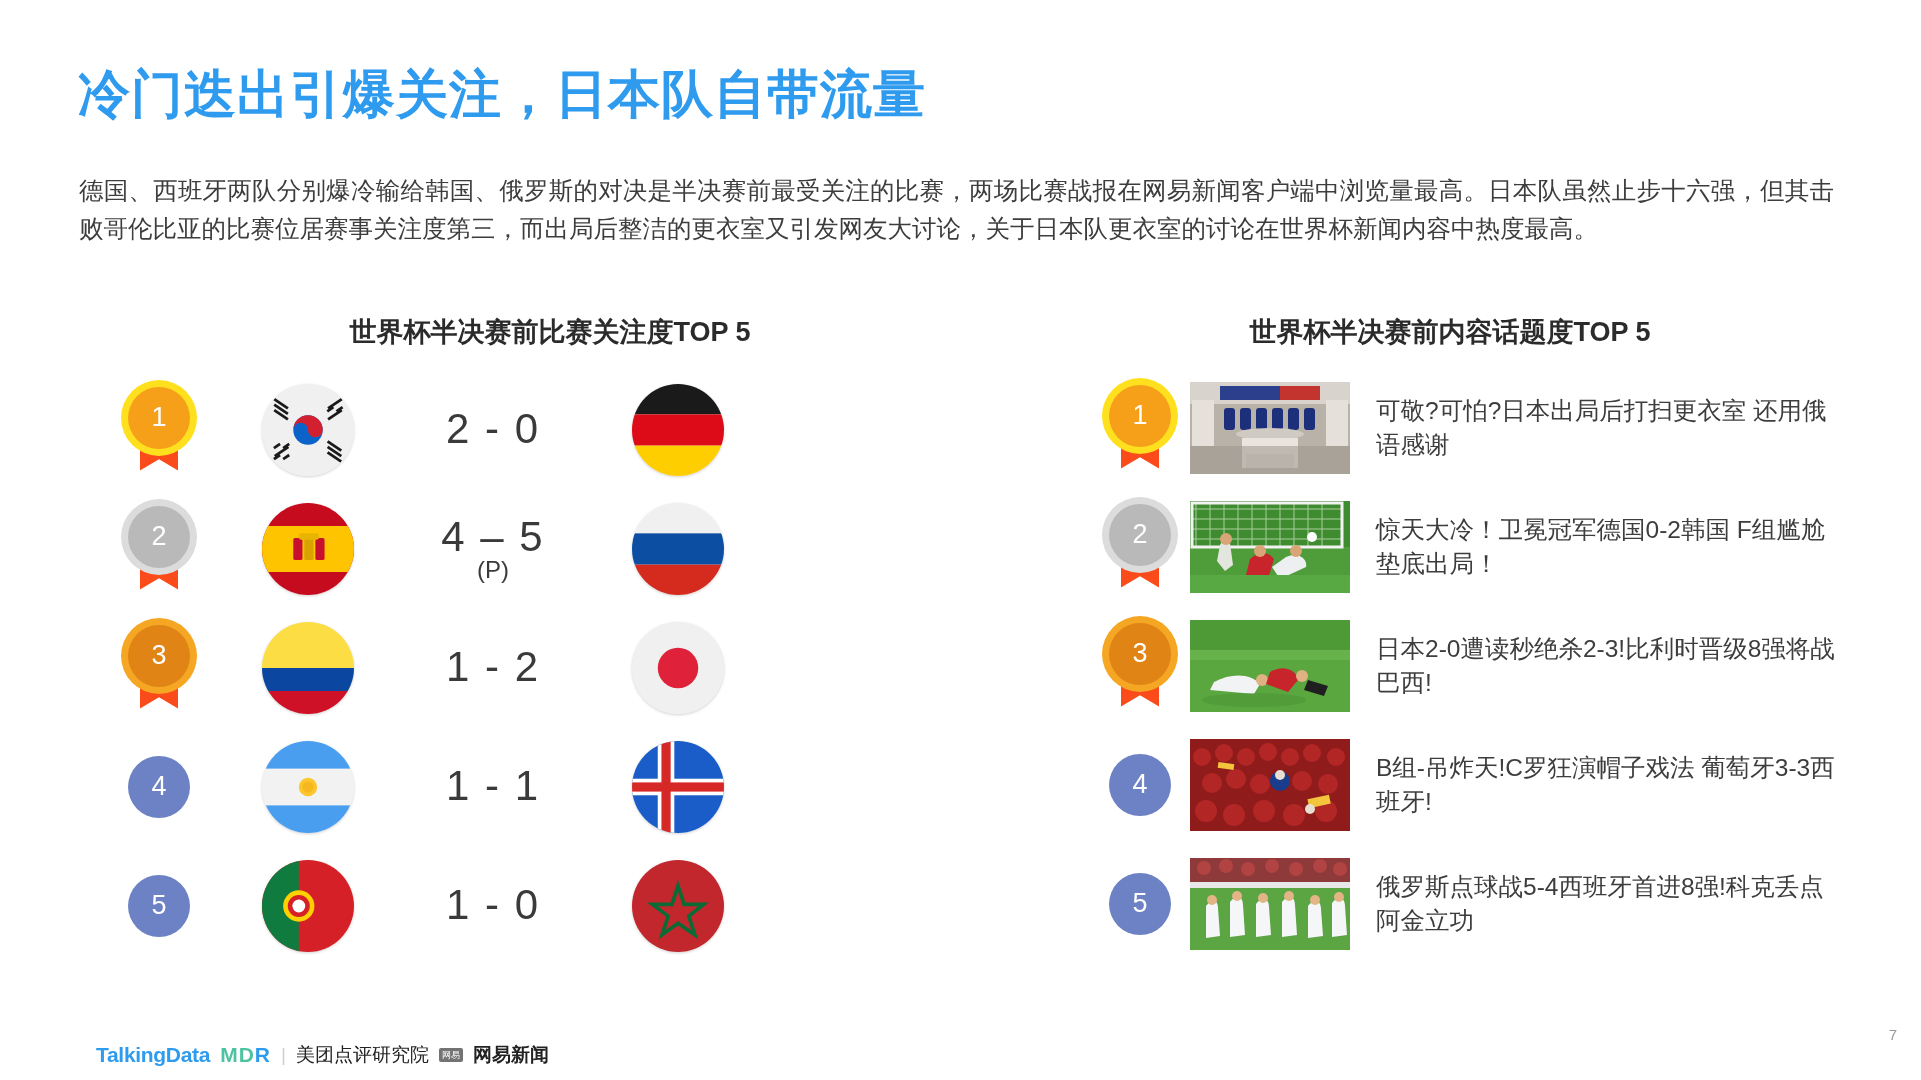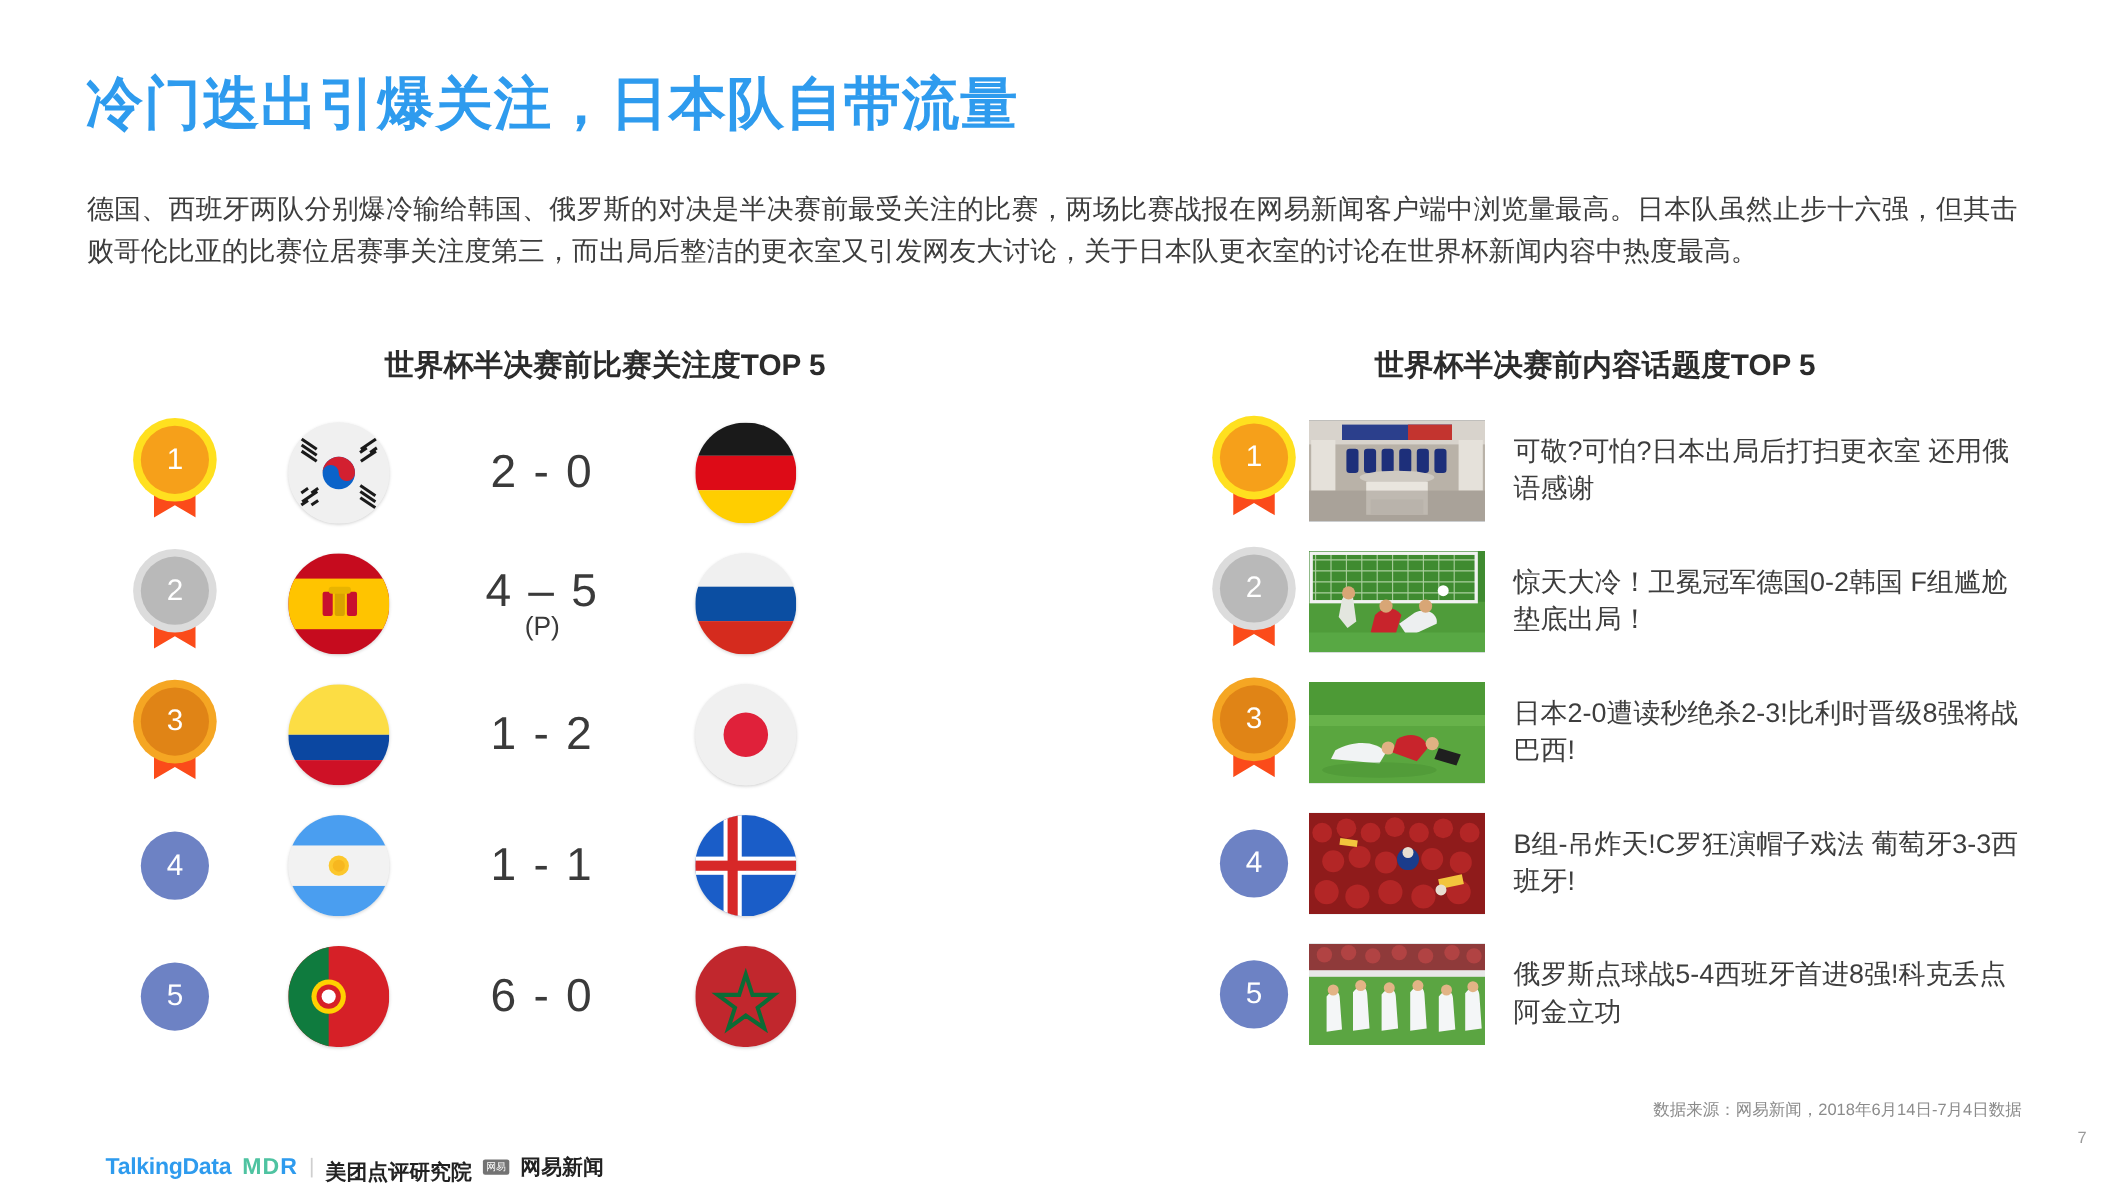"6 - 0" div.score-cell { text: 6 -> 1 }
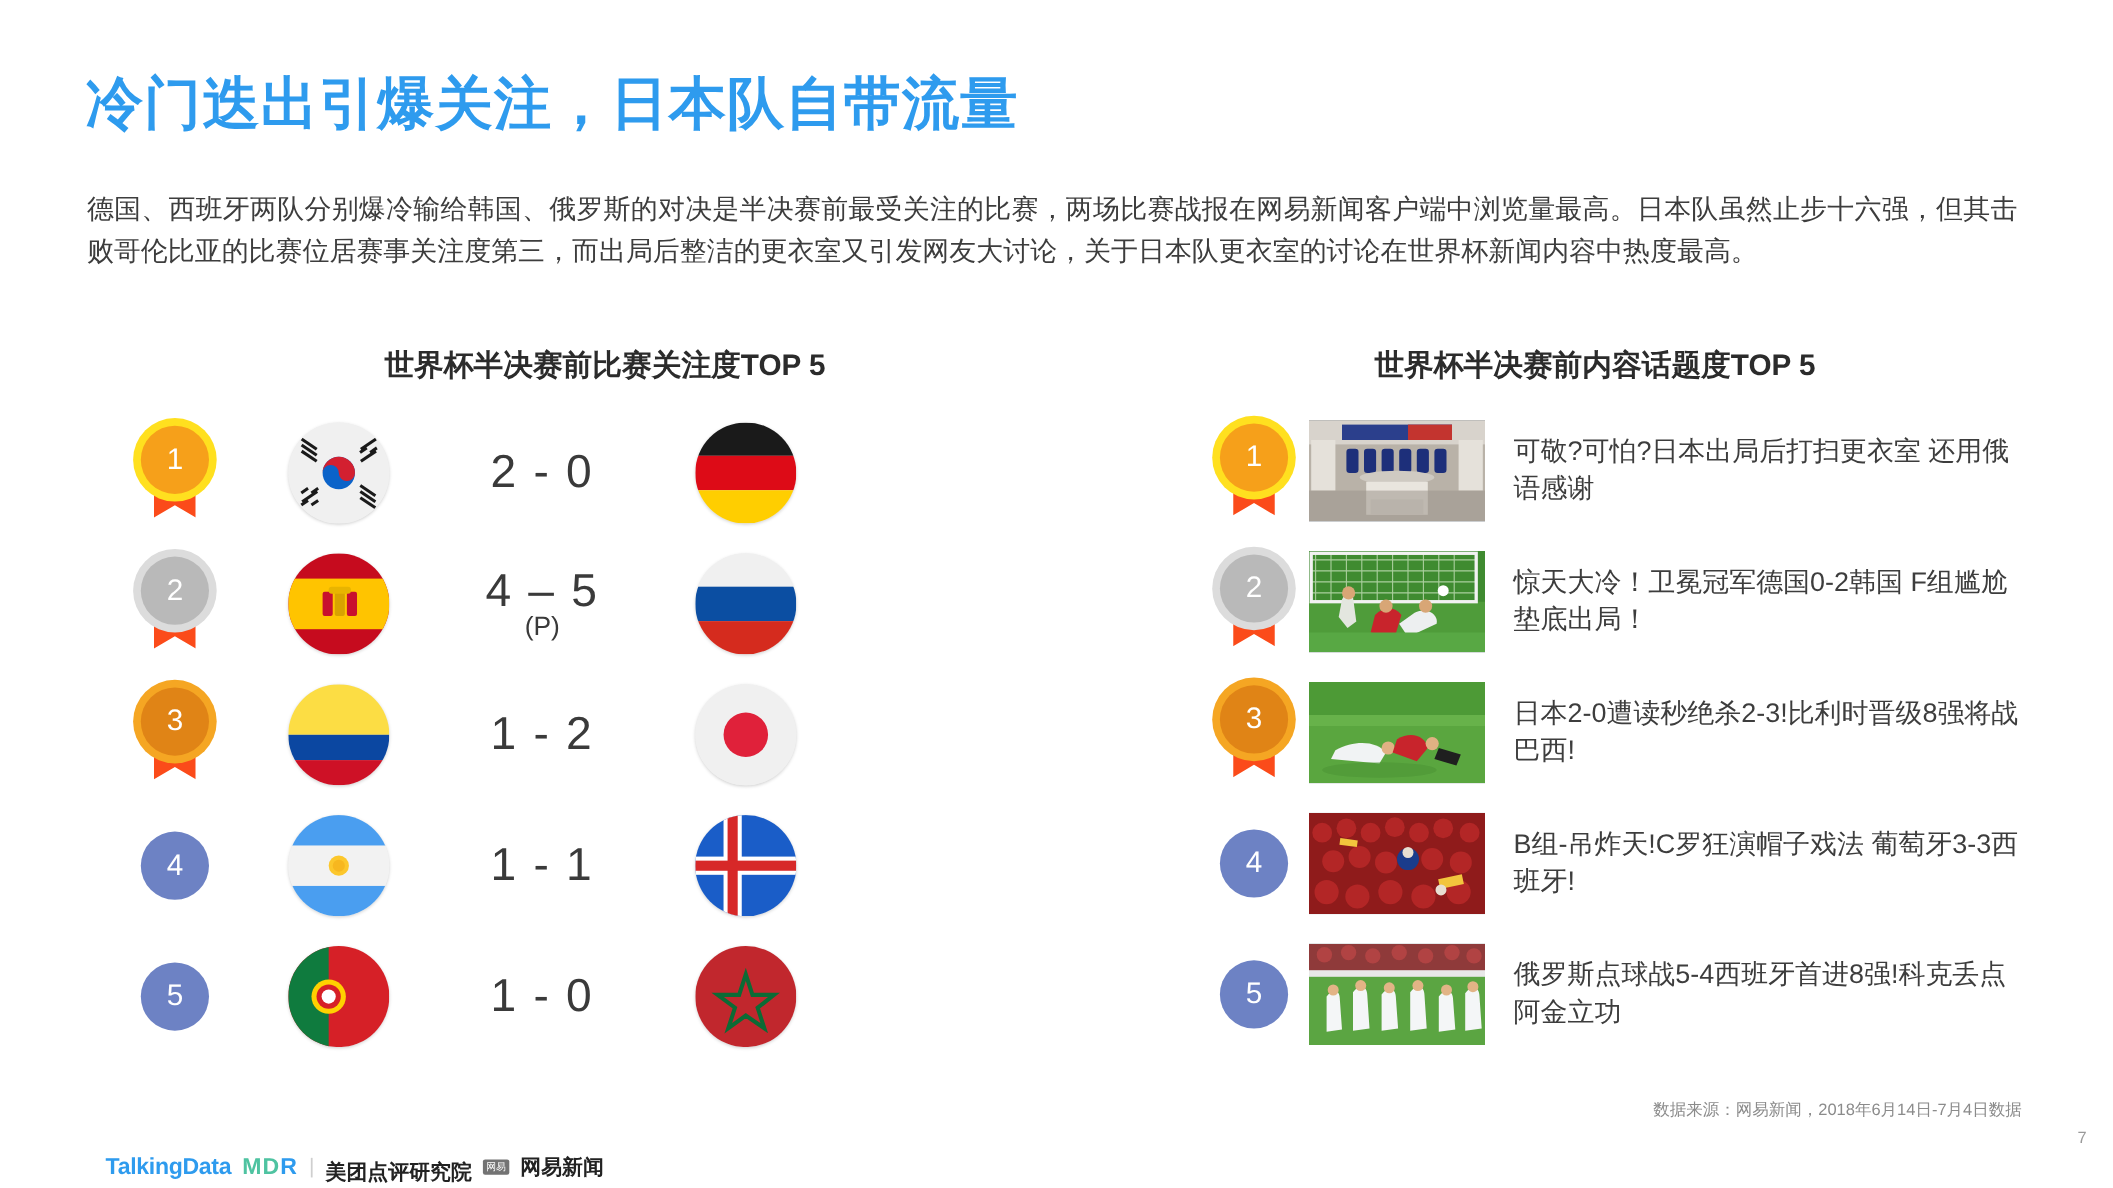"数据来源：网易新闻，2018年6月14日-7月4日数据" div { html: <div>数据来源：网易新闻，2018年6月14日-7月4日数据</div> -> none }
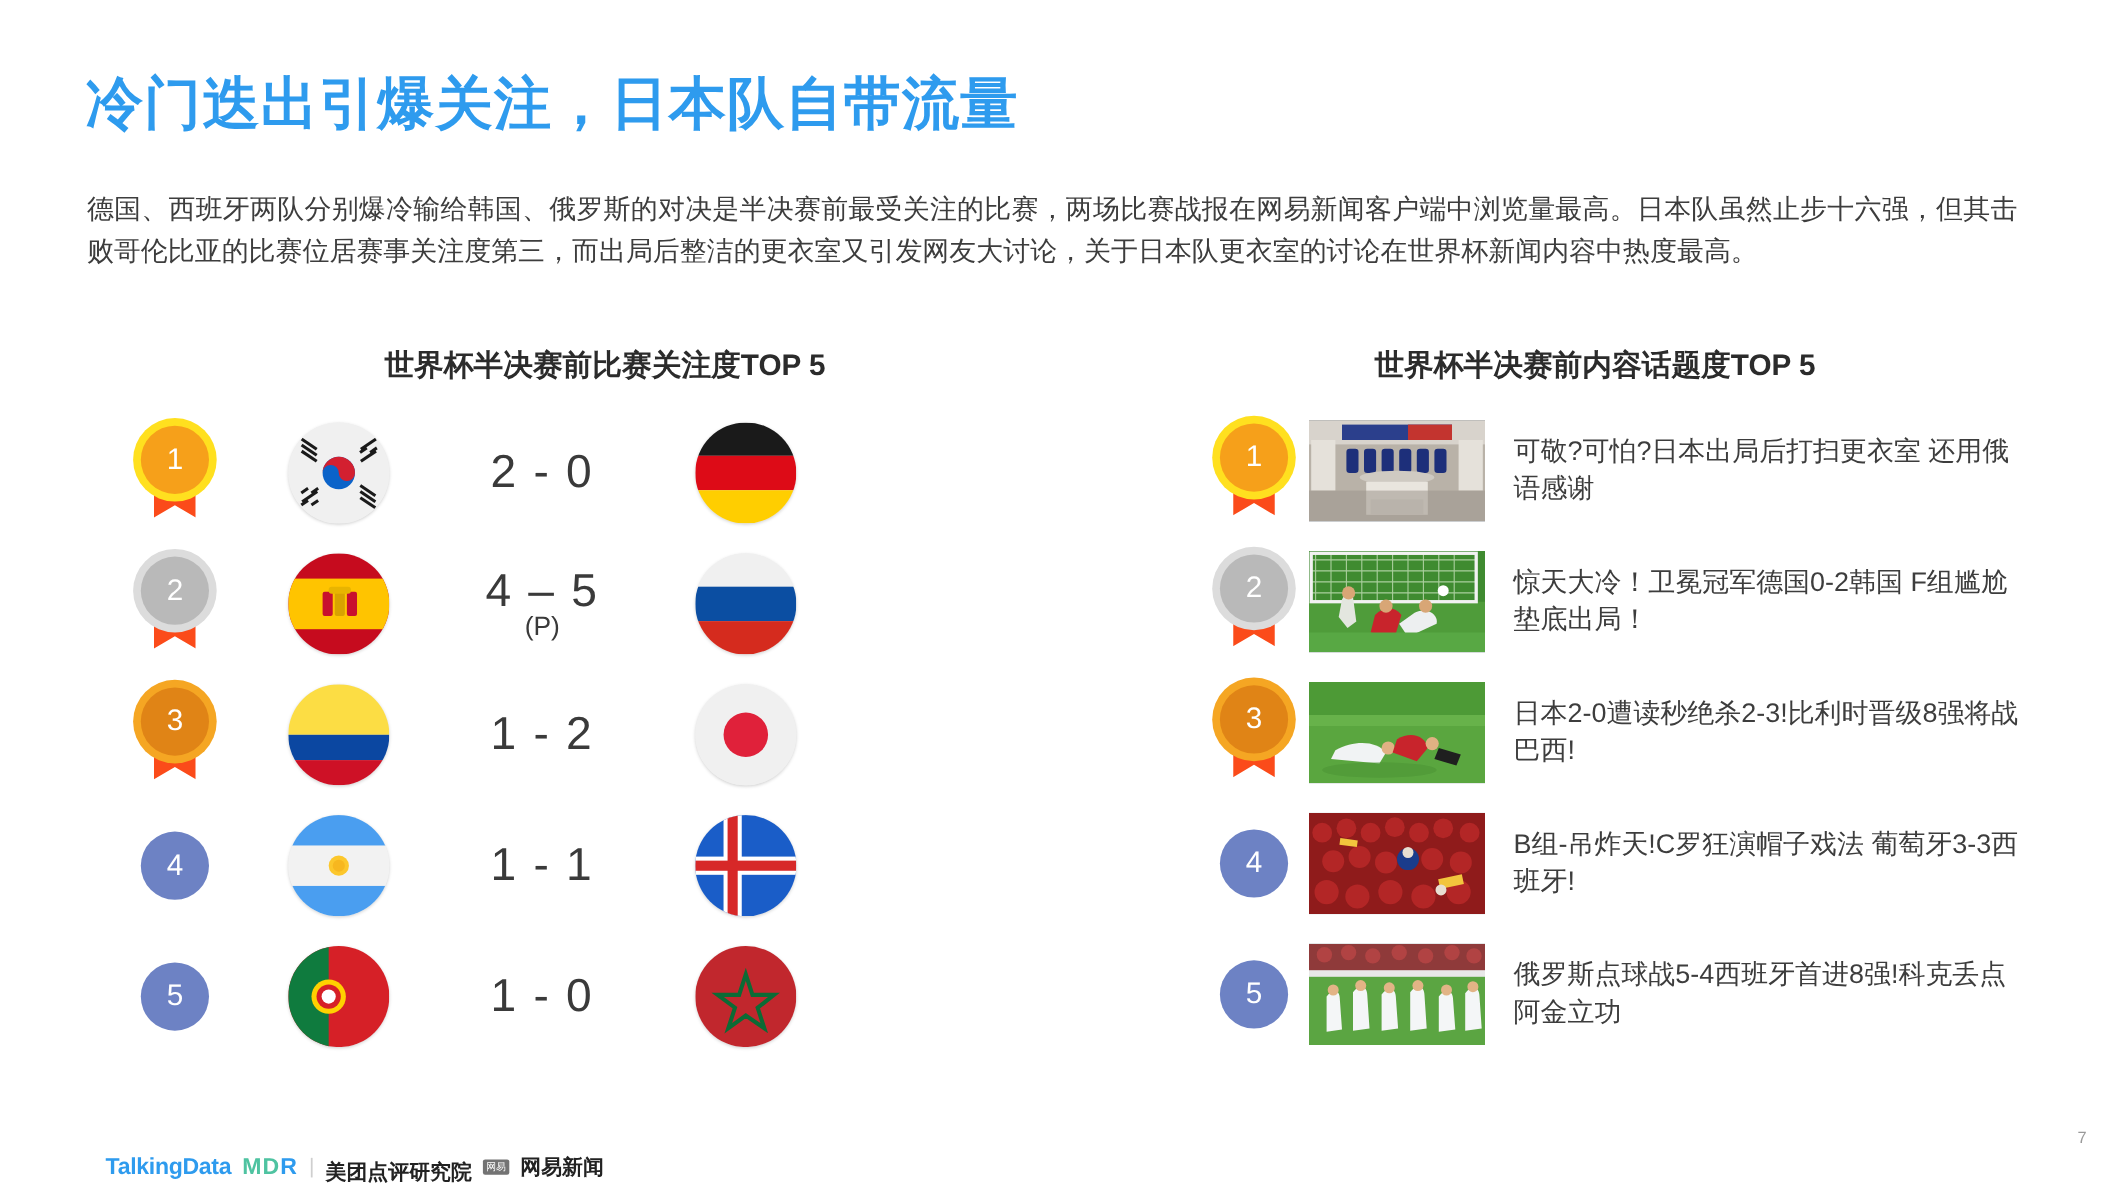"美团点评研究院" .logo-mt { font-weight: bold -> normal; margin-top: 11px -> none }
